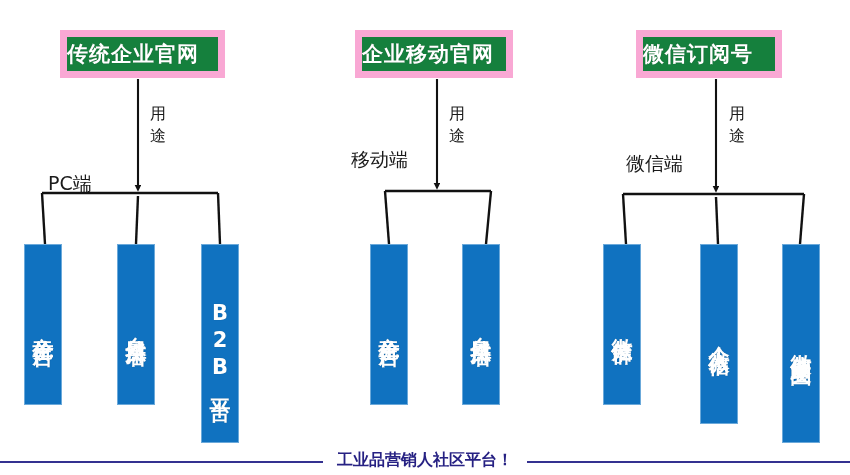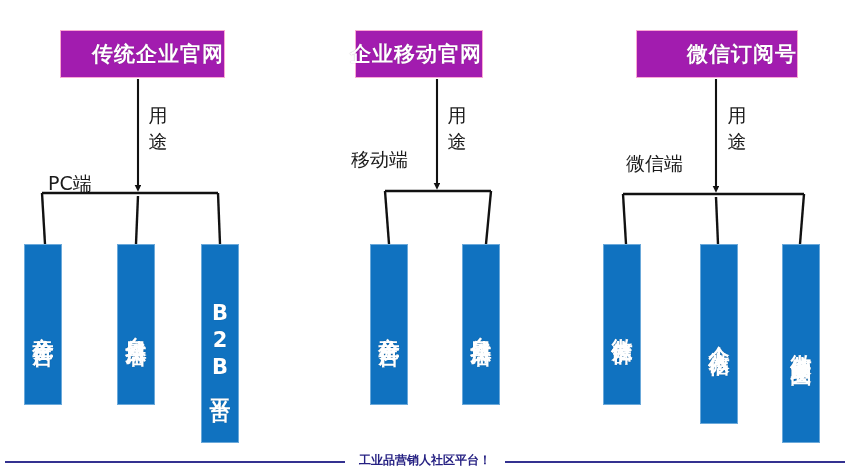"传统企业官网" .top-box { background: #a21caf -> #15803d; border: 1px solid #f9a8d4 -> 7px solid #f9a8d4; justify-content: flex-end -> flex-start }
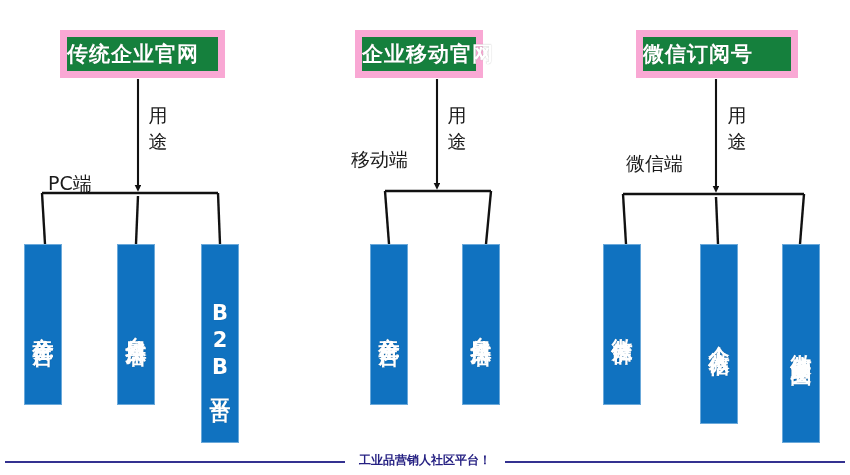"企业移动官网" div.top-box { width: 128px -> 158px }
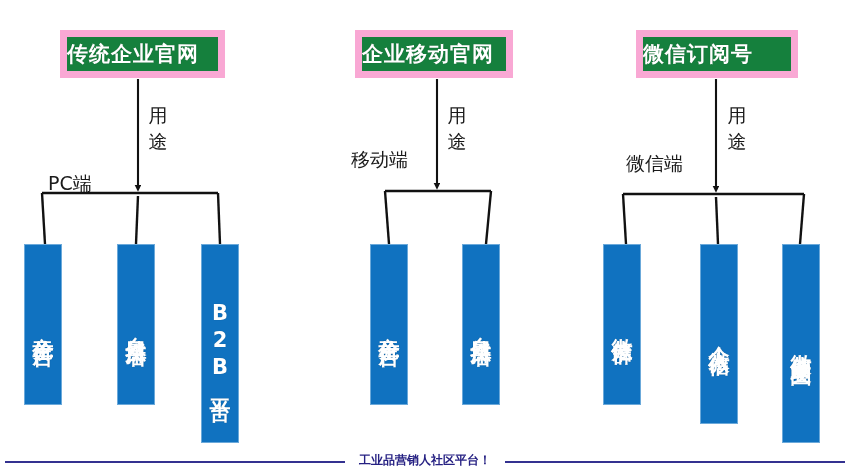"微信订阅号" div.top-box { width: 162px -> 146px }
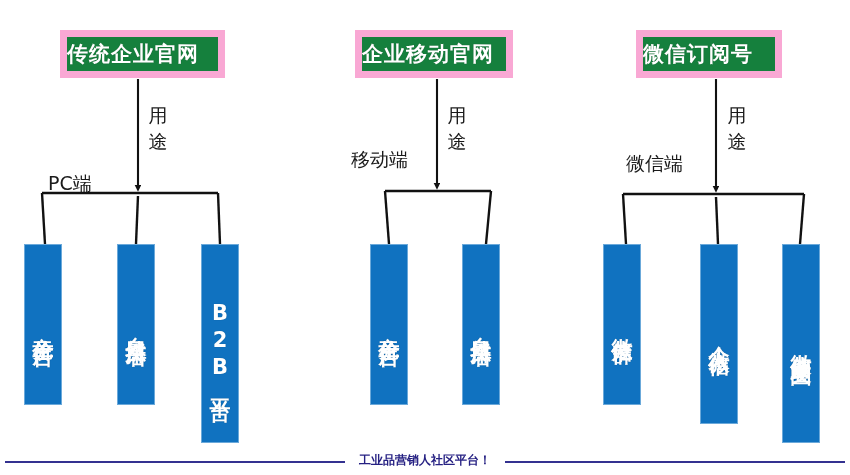"用途" .use-label { font-size: 19px -> 16px }
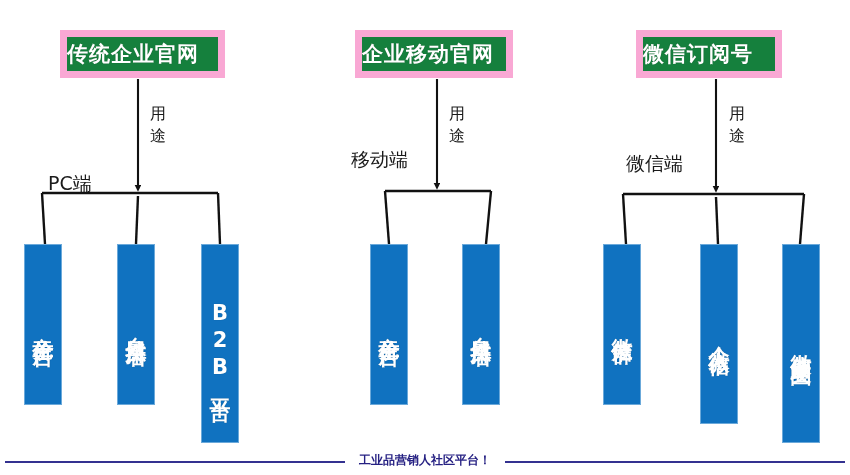"工业品营销人社区平台！" #footer .footer-text { font-size: 12px -> 16px }
